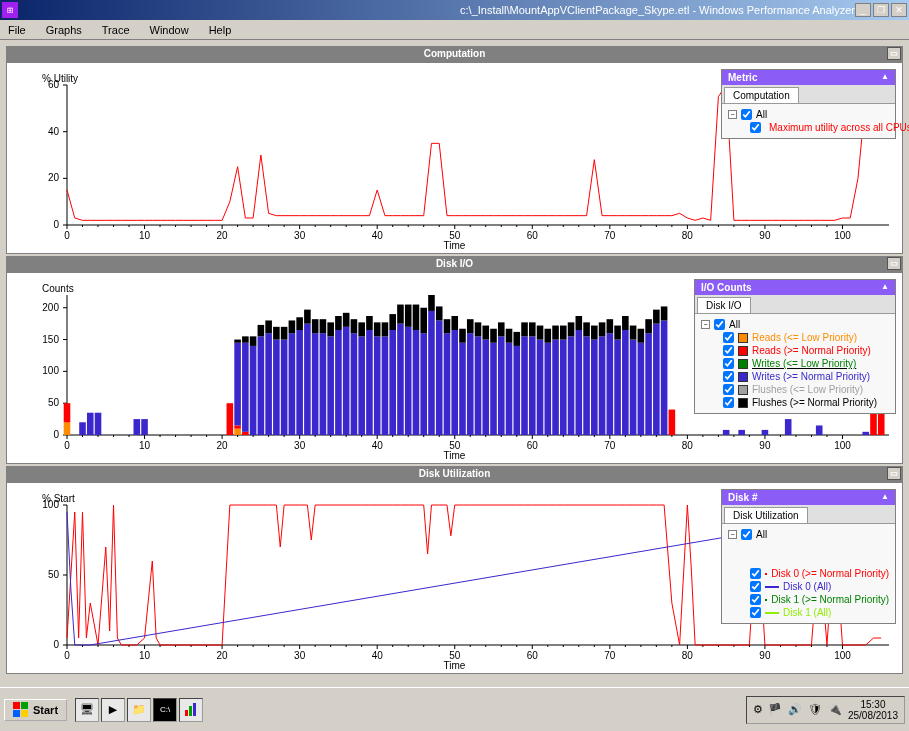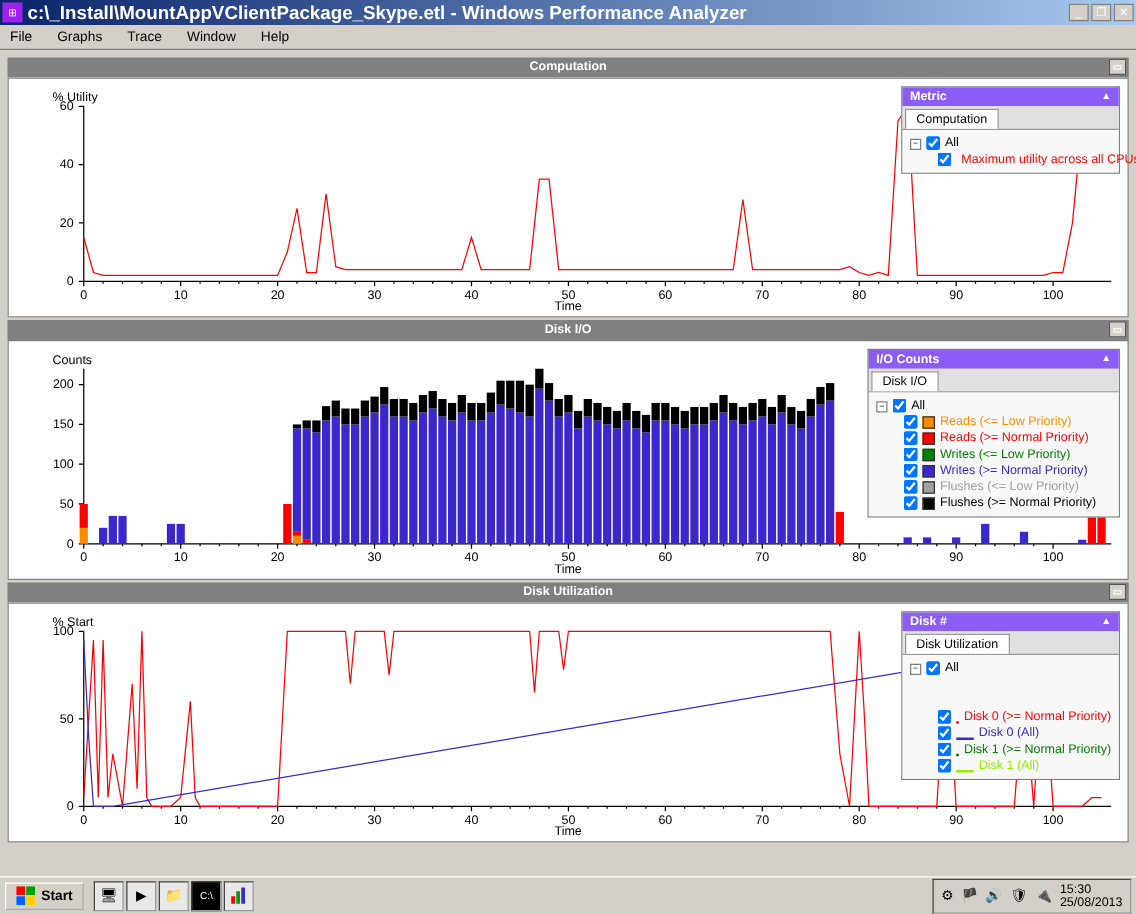"c:\_Install\MountAppVClientPackage_Skype" .titlebar-text { font-size: 15px -> 11px; font-weight: bold -> normal; text-align: none -> right }
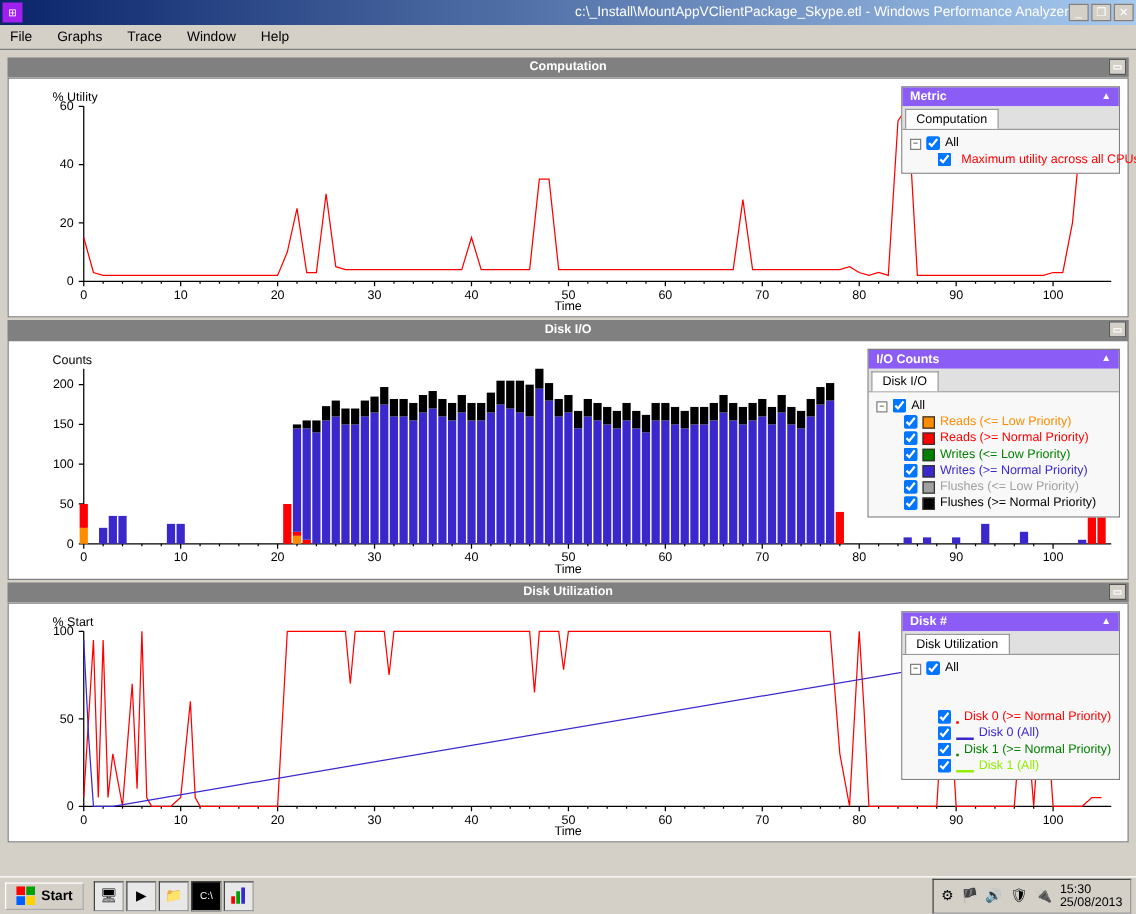"All" .legend-row { align-items: flex-end -> center }
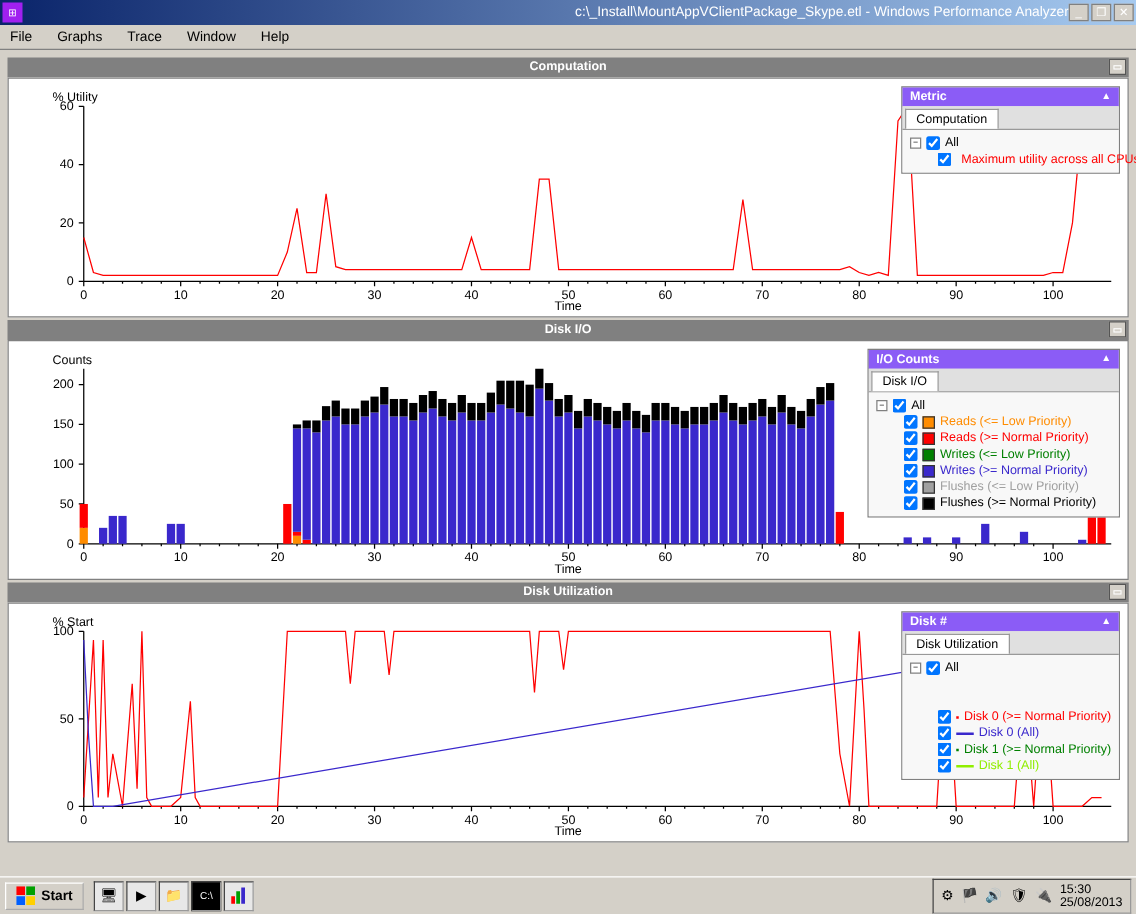"Writes (<= Low Priority)" div.legend-row { text-decoration: none -> underline }
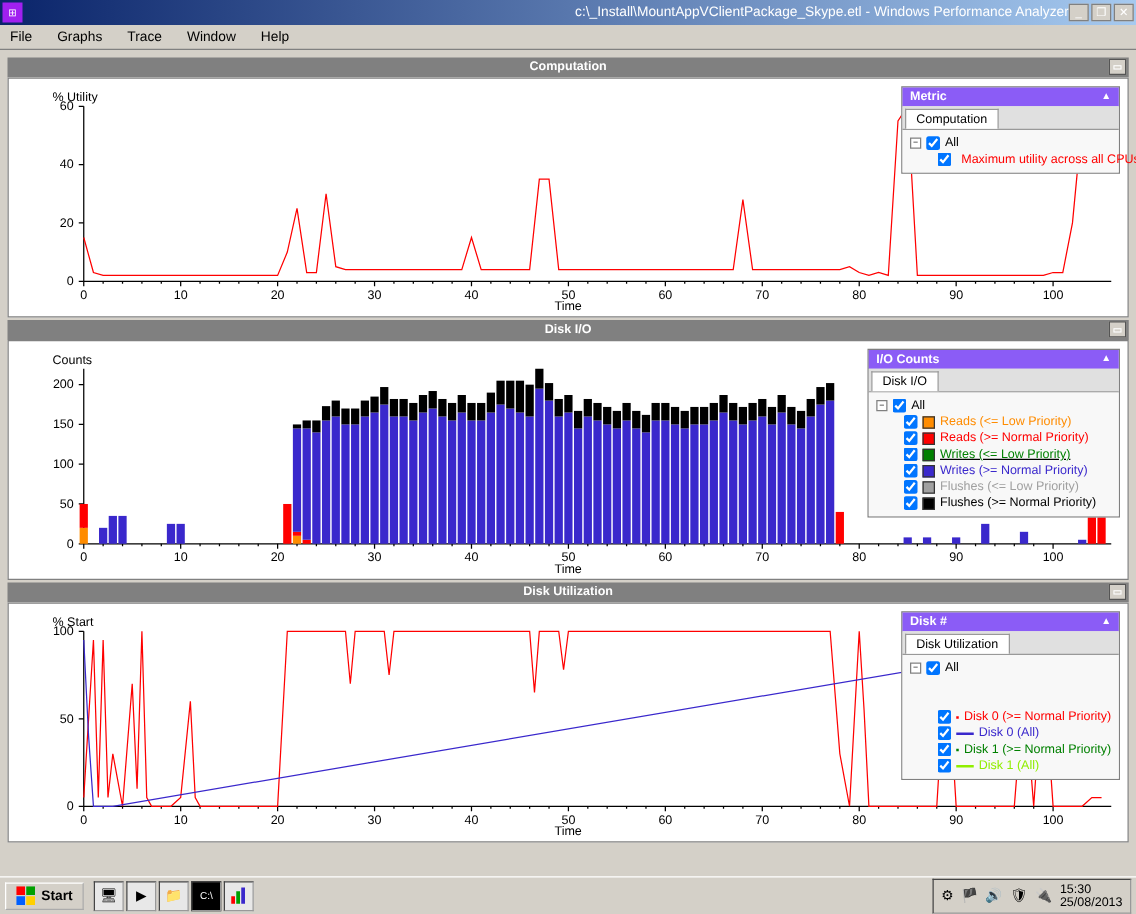"Start" .taskbar { height: 30px -> 44px }
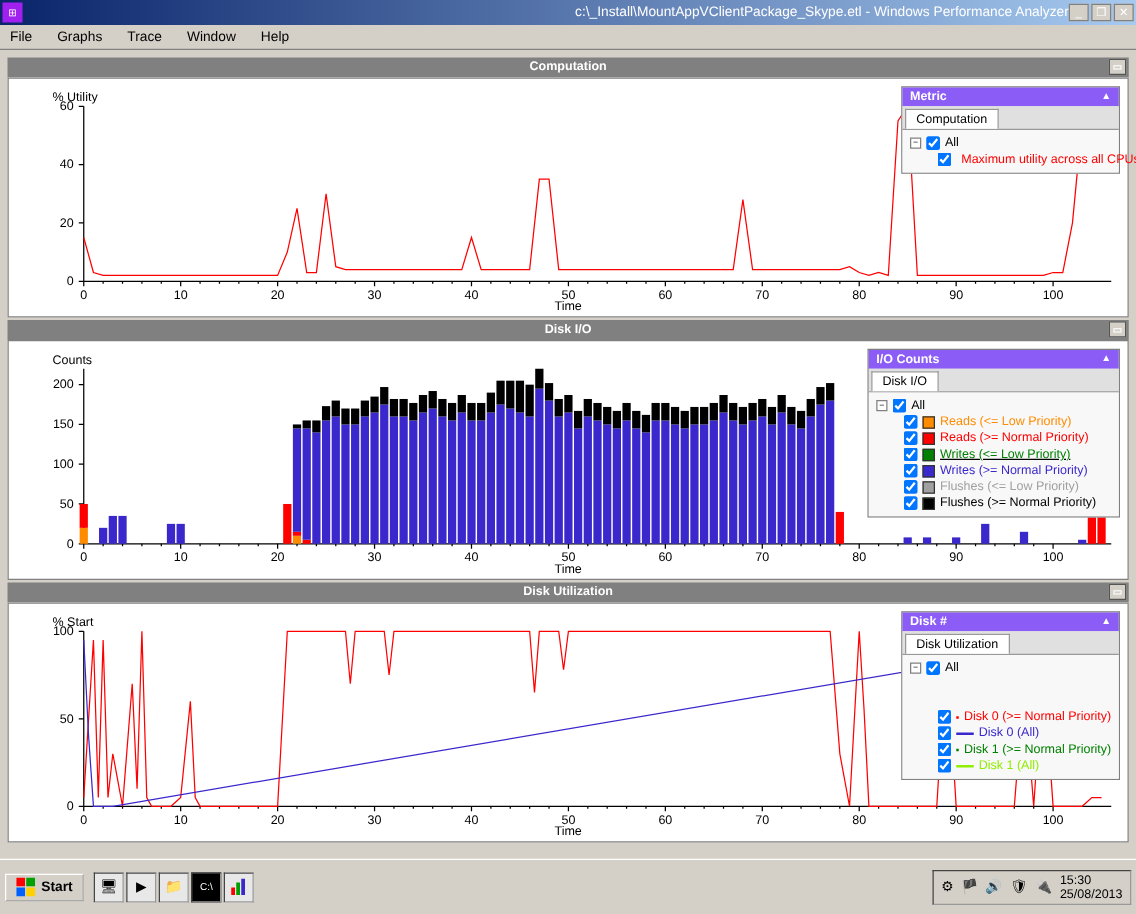"15:30" .tray-time { text-align: left -> center }
